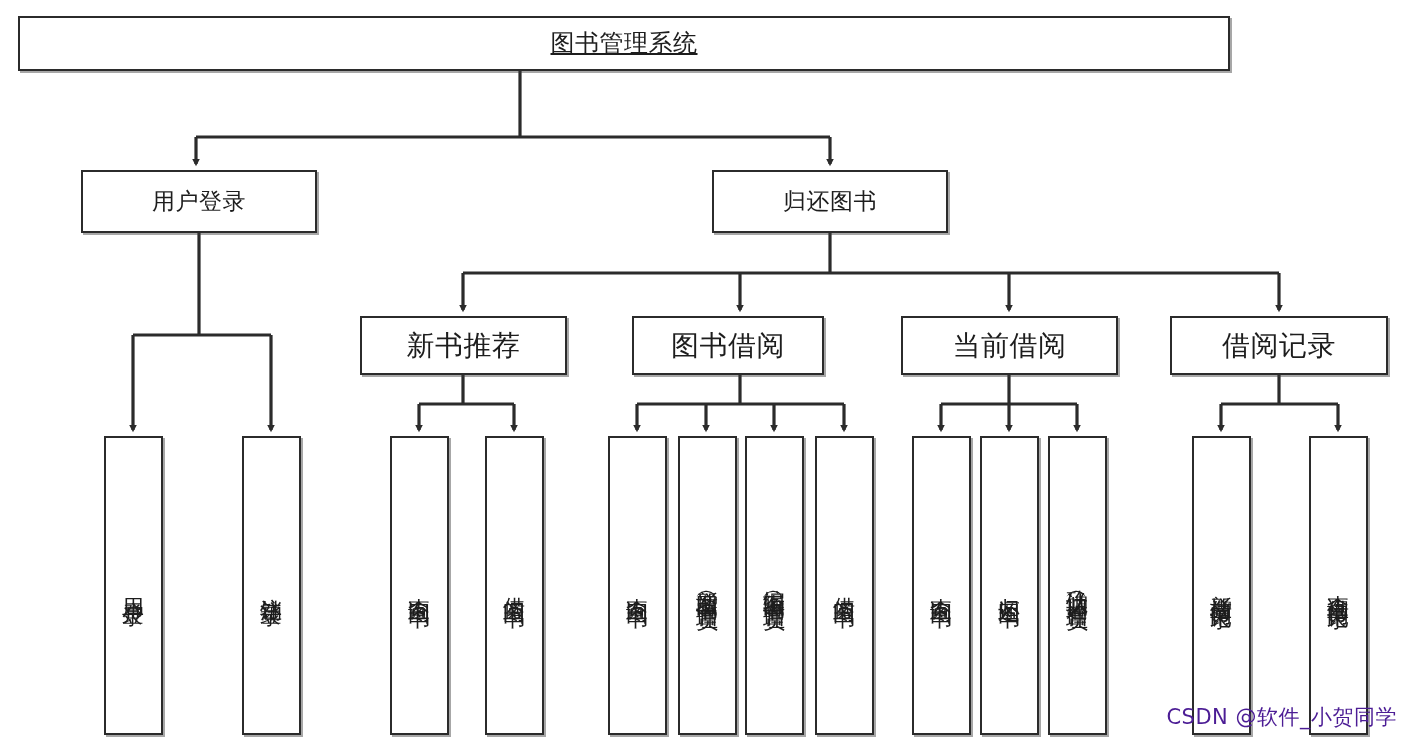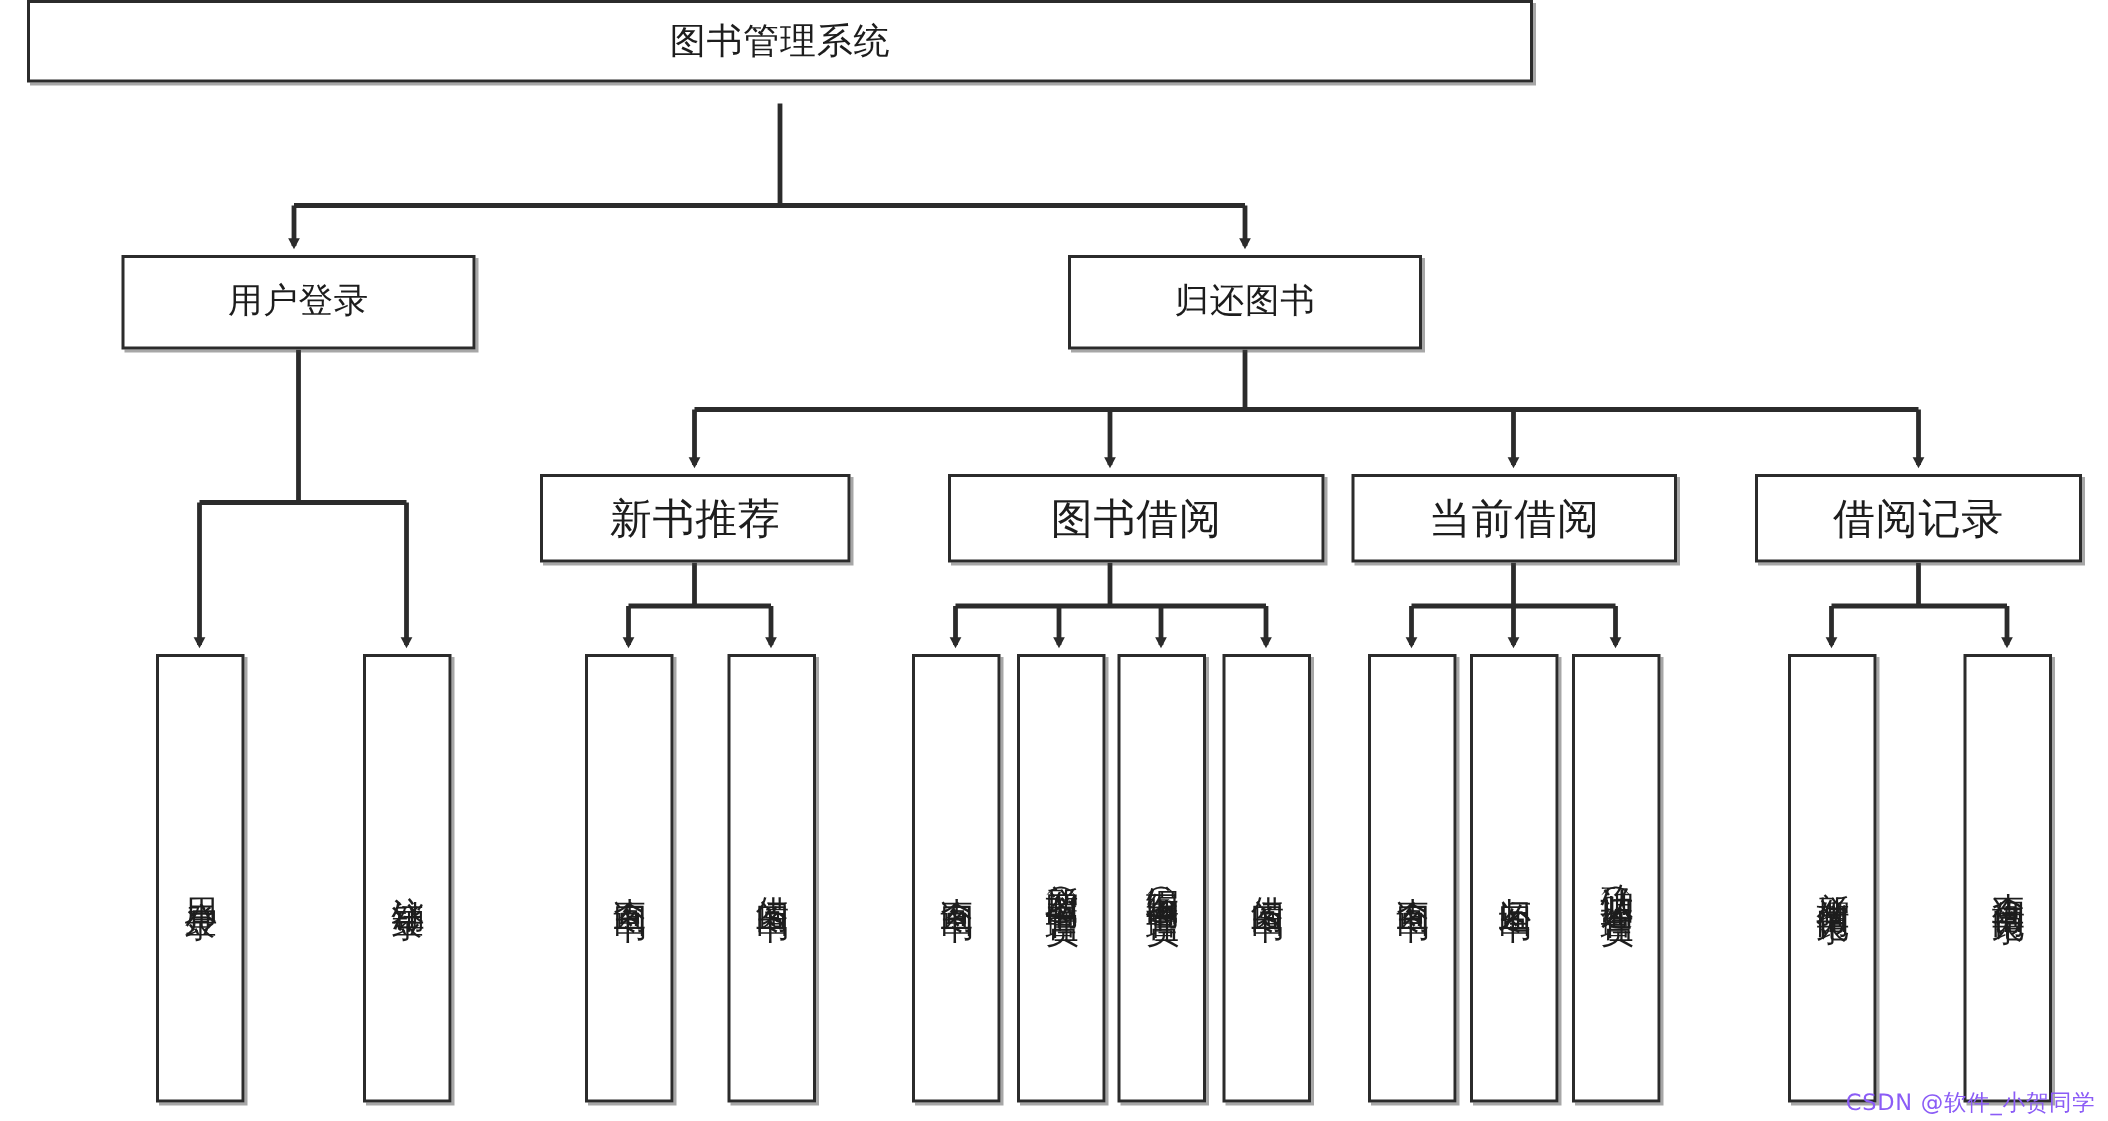"图书管理系统" div.node { text-decoration: none -> underline; top: 0 -> 16px; width: 1004px -> 1212px }
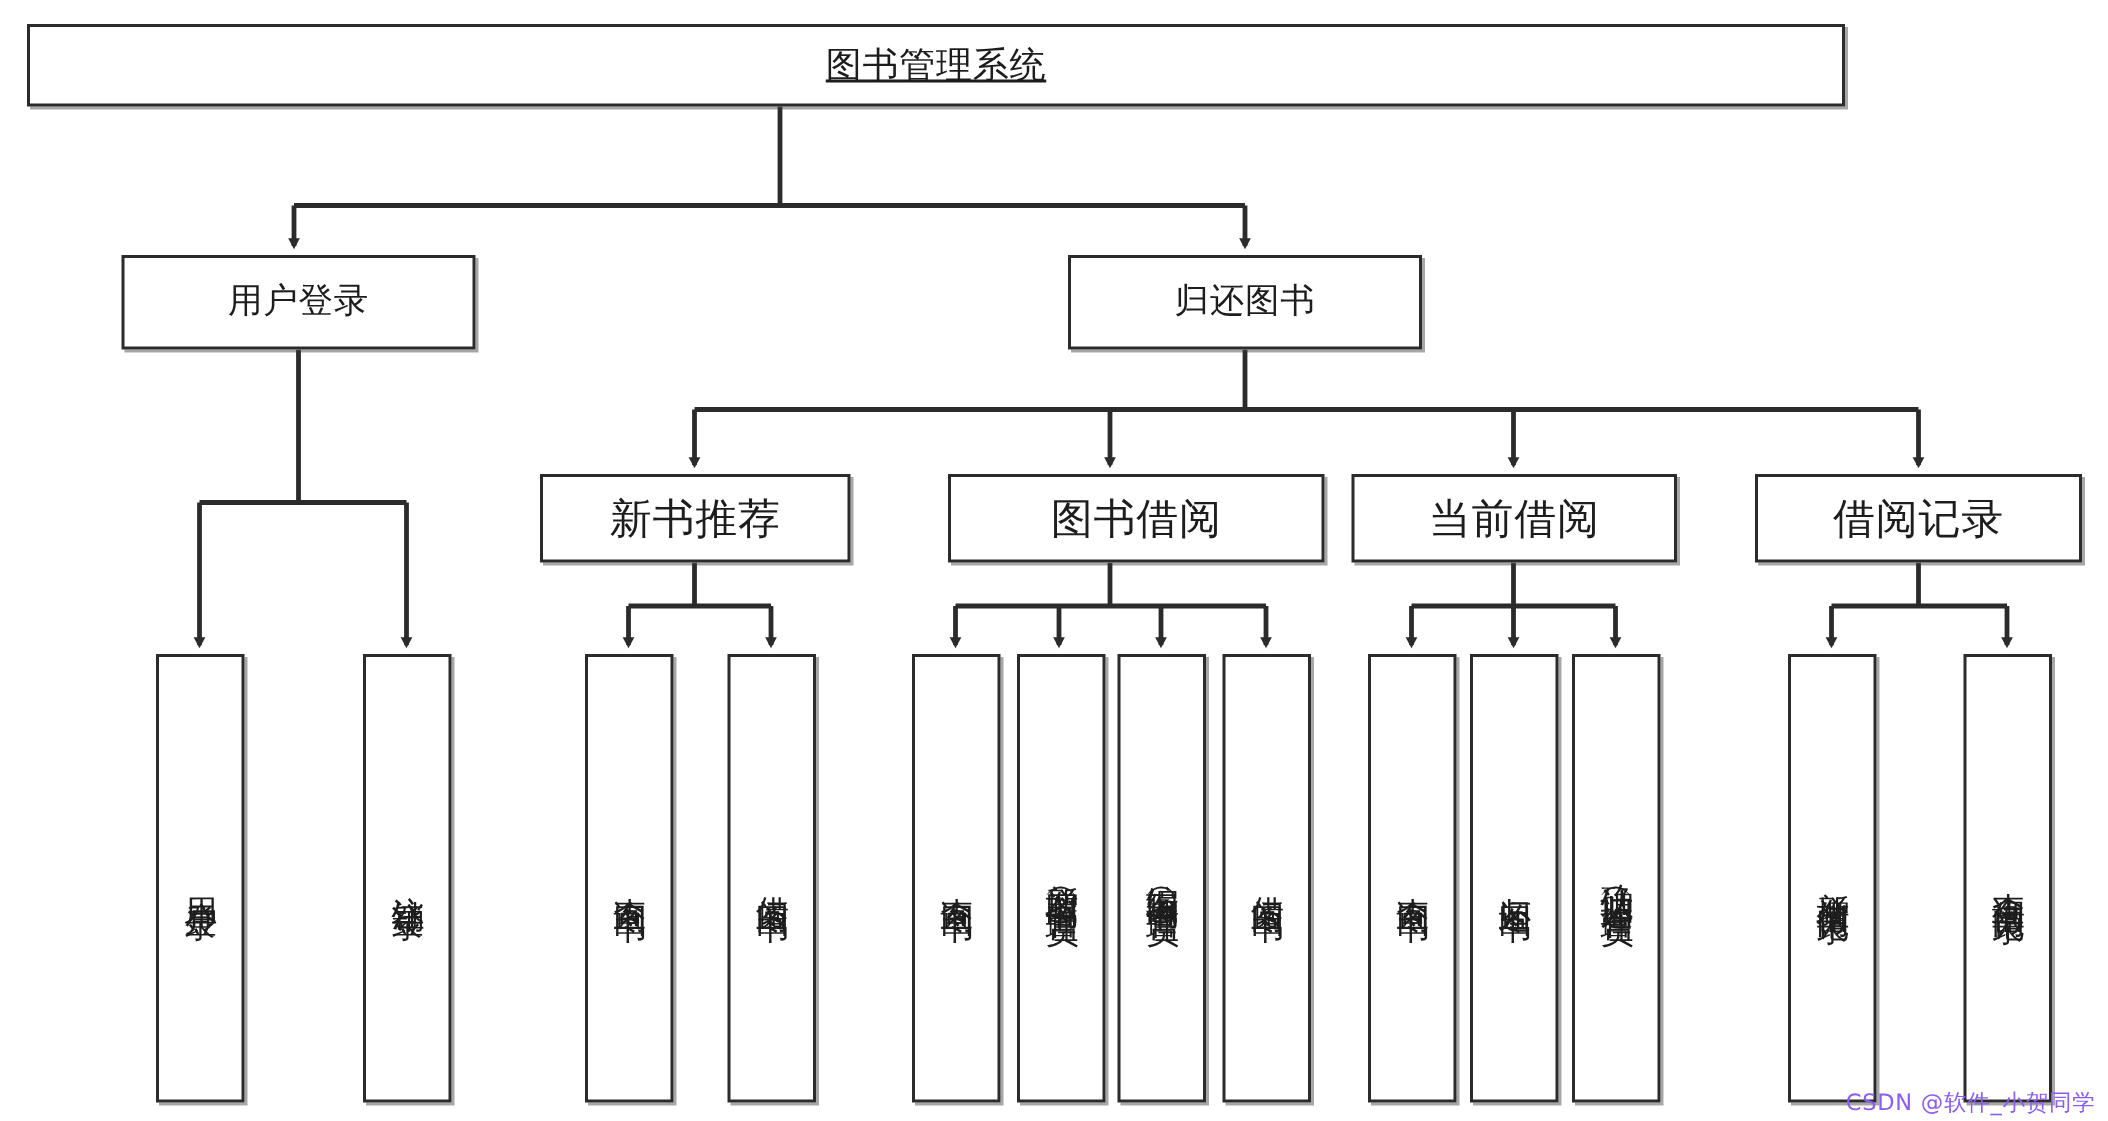"图书借阅" div.node { width: 251px -> 192px }
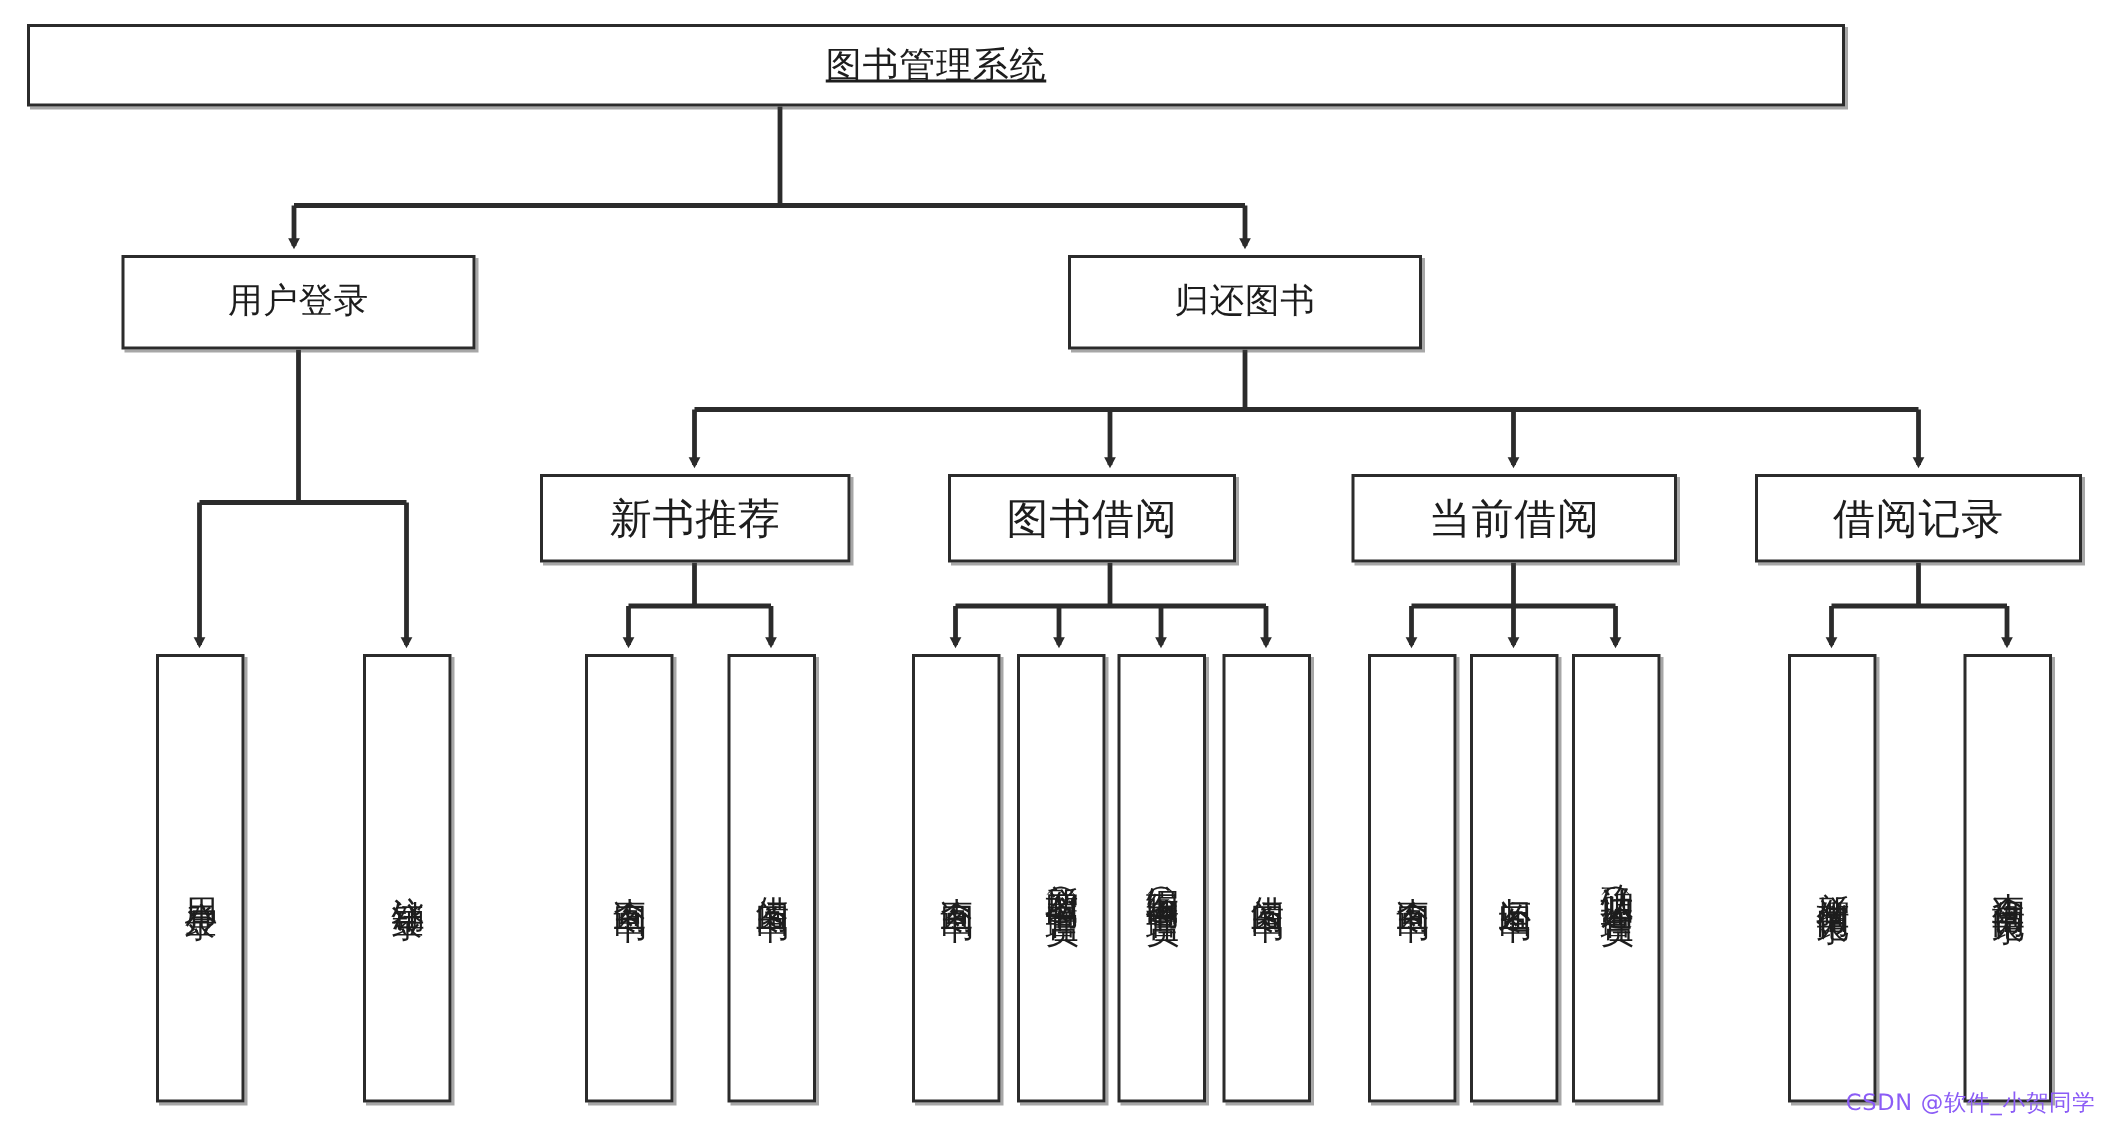"CSDN @软件_小贺同学" #watermark { bottom: 2px -> 16px; color: #8b5cf6 -> #4c1d95; font-size: 15px -> 21px }
